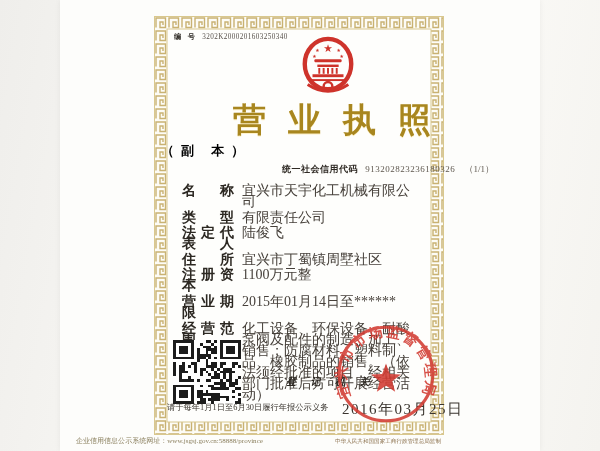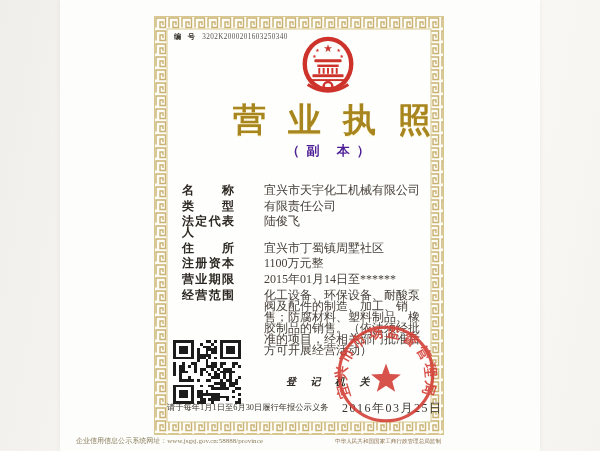"（副 本）" .subtitle { color: #4c1d95 -> #000000; text-align: center -> none }
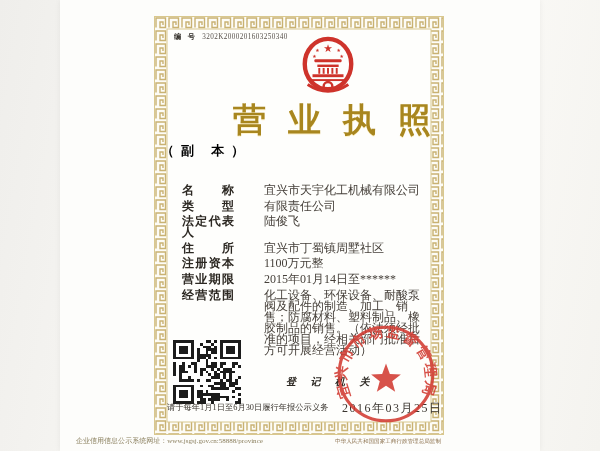"统一社会信用代码 913202823236180326 （1/1）" div.credit { html: none -> <div> <span>统一社会信用代码</span> <span>913202823236180326</span> <span>（1/1）</span> </div> }
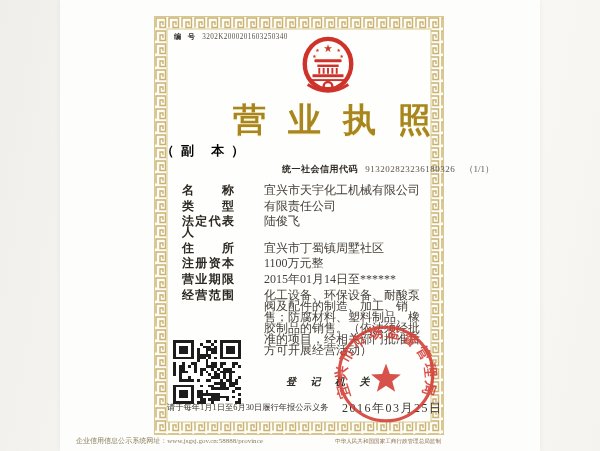"名称" .frow { font-size: 12px -> 14px; gap: 22px -> none }
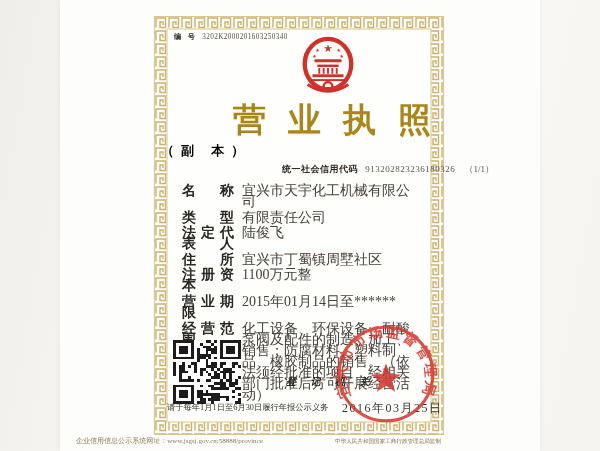"2016年03月25日" .issue-date { font-size: 12px -> 15px }
